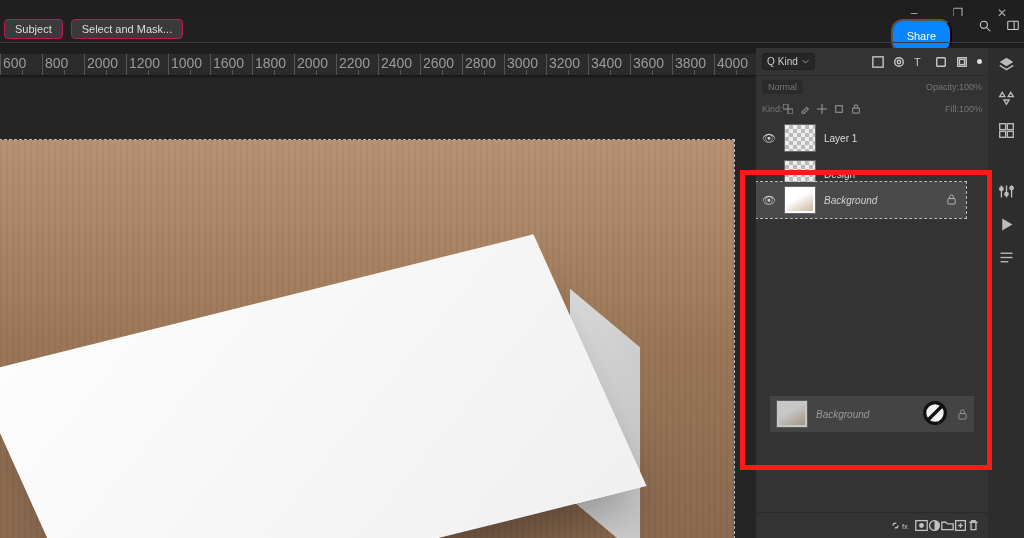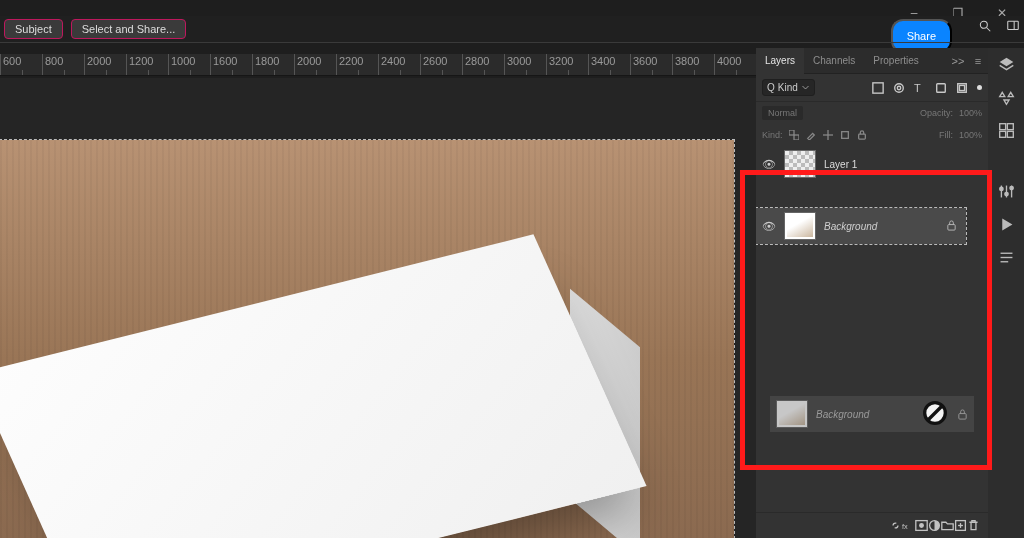"Select and Share..." button.topbtn { text: Share -> Mask }
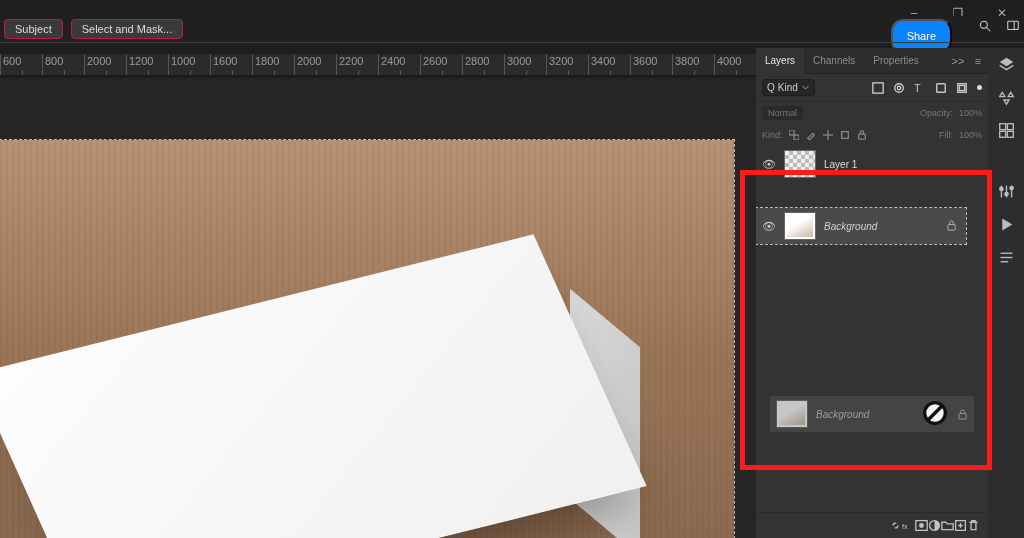"600" .ruler .tick { font-size: 11px -> 14px }
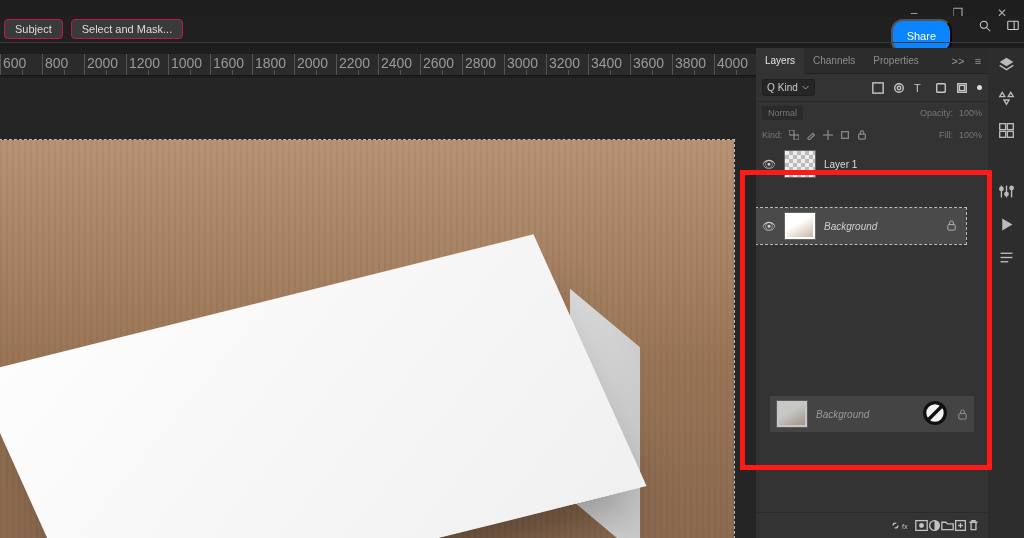"Layers" div.ptabs { html: <div> <div>Layers</div> <div>Channels</div> <div>Properties</div> <div></div> <div>&gt;&gt;</div> <div>≡</div> </div> -> none }
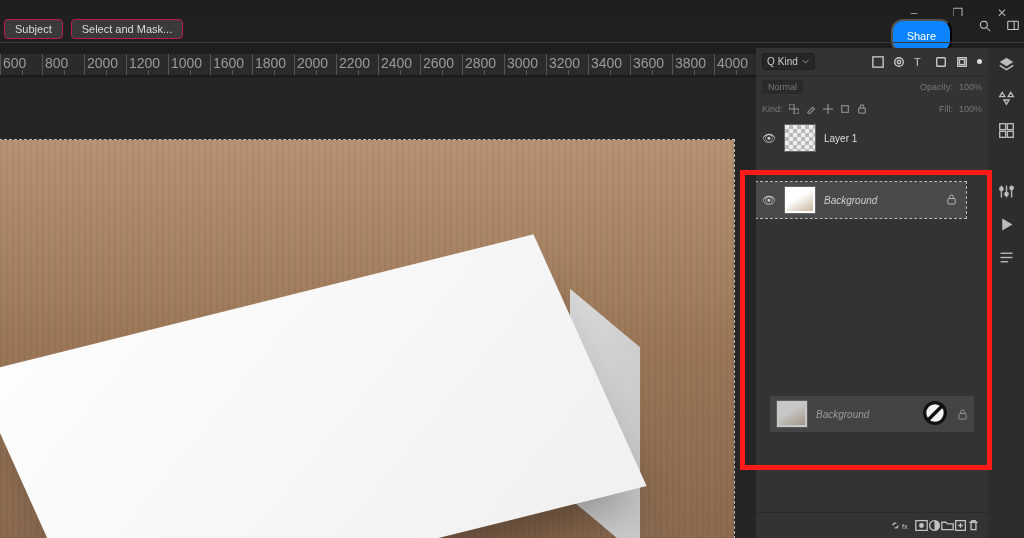"Normal" .blendrow,.lockrow { gap: 6px -> 0 }
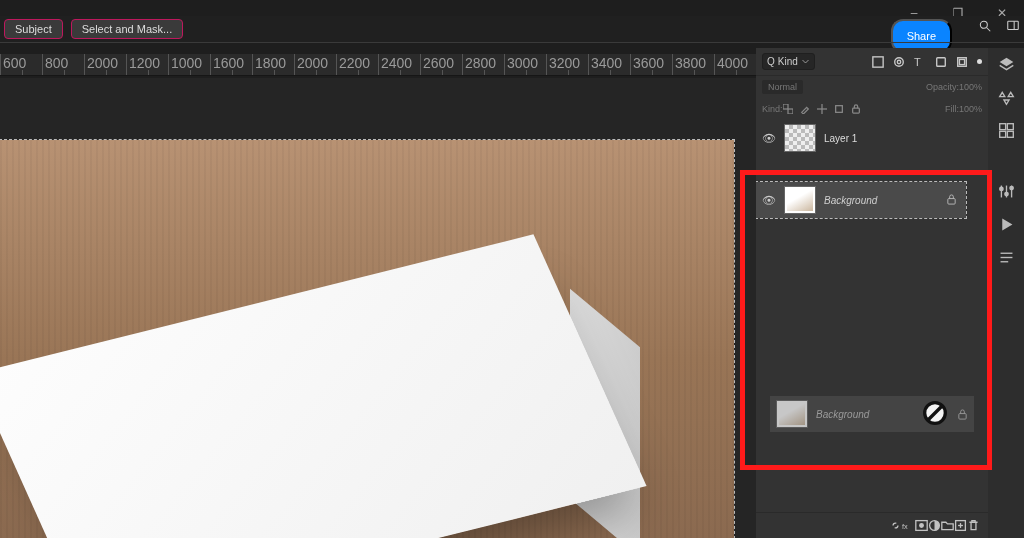"Design" div.layer { html: none -> <div> <div></div> <div></div> <div>Design</div> <div></div> </div> }
